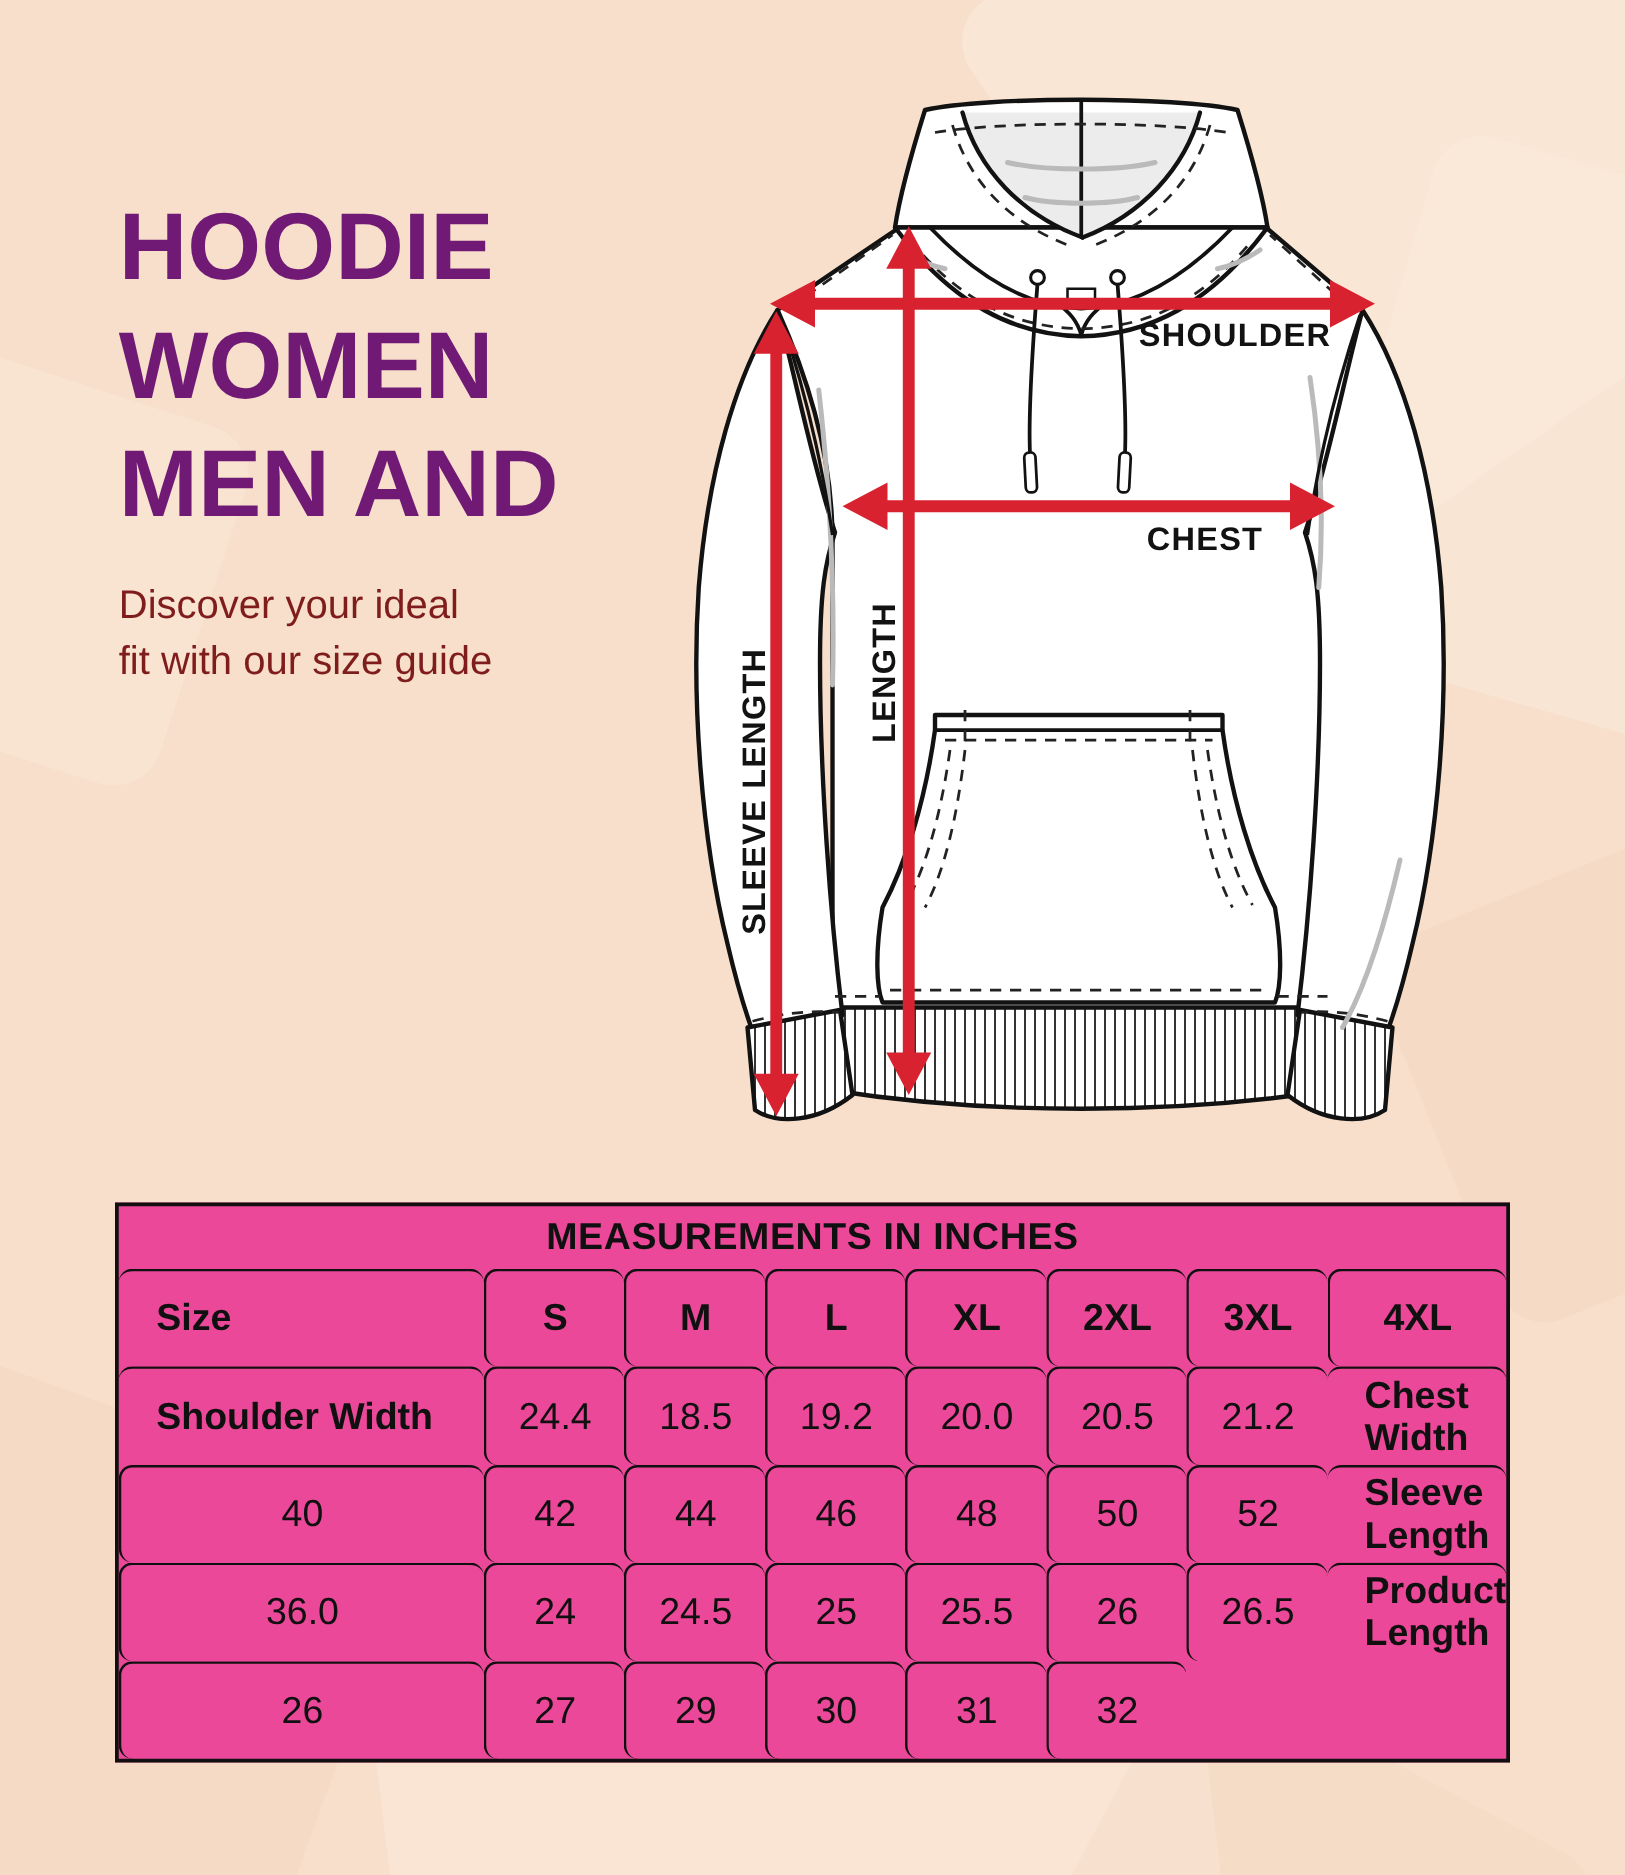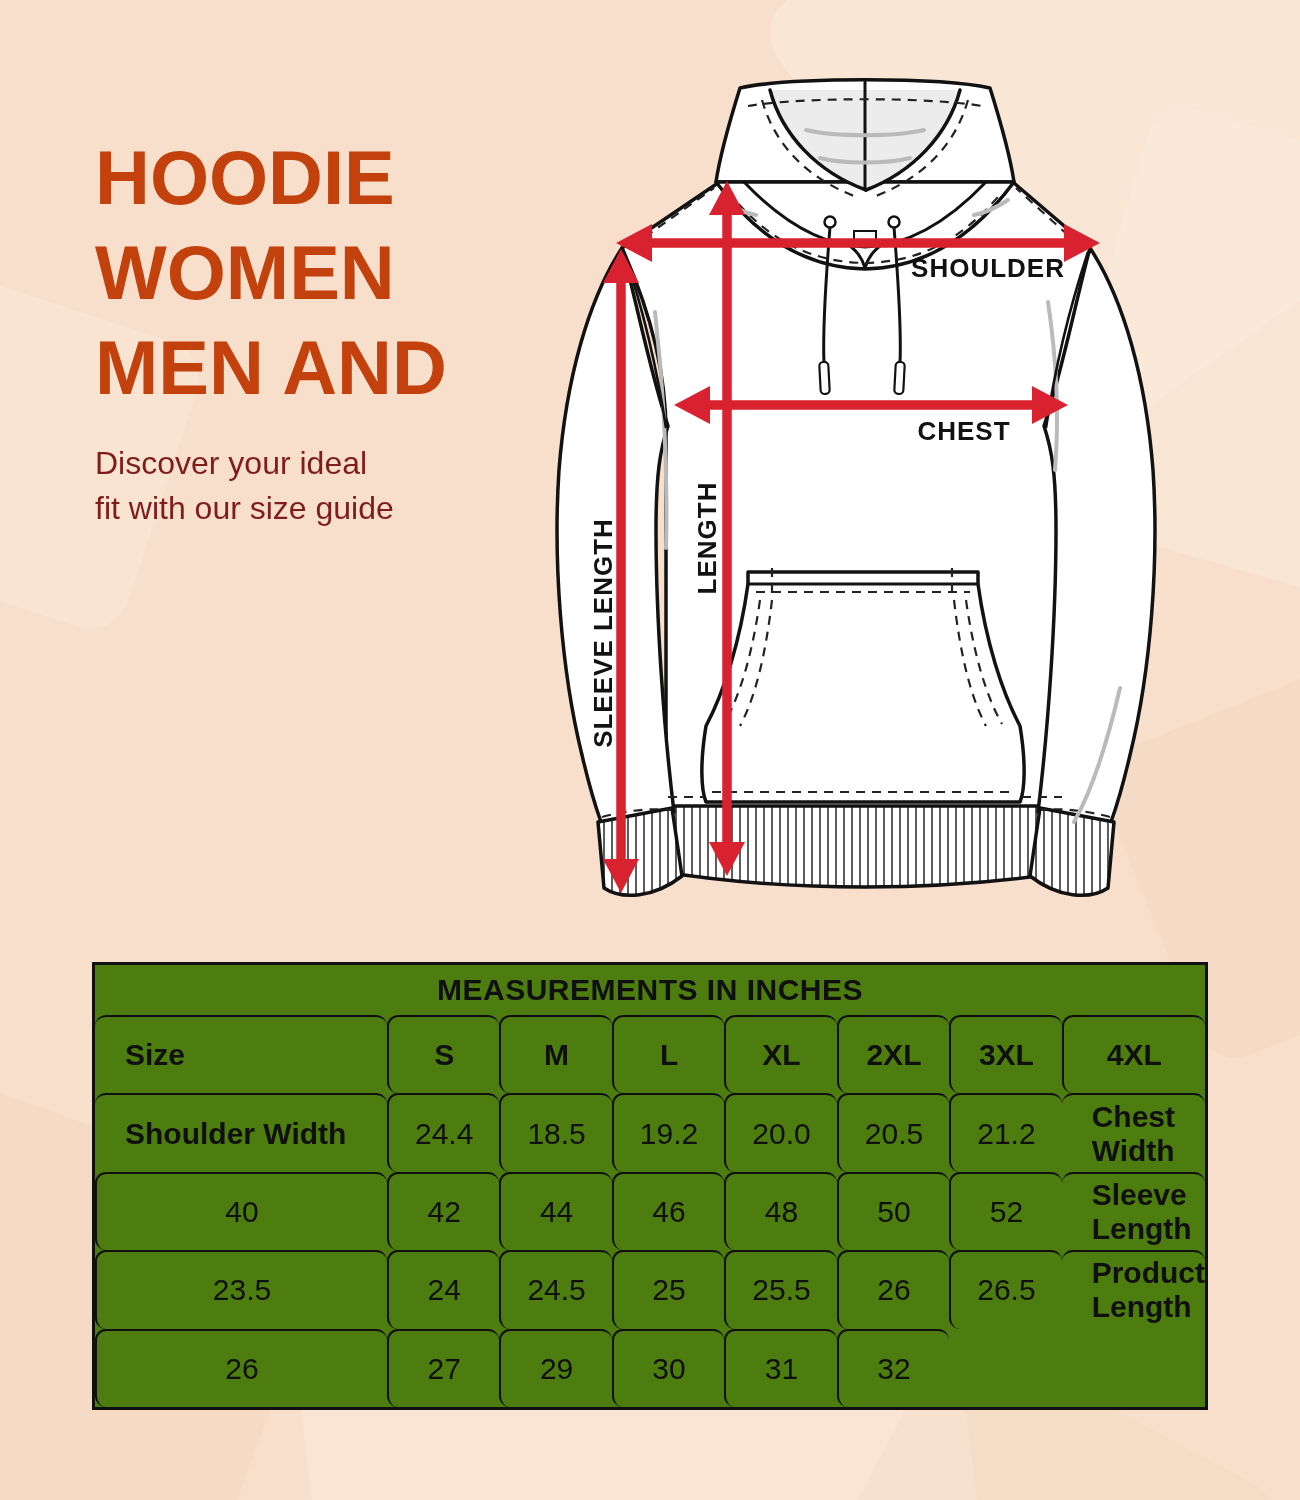"HOODIE" .intro .title { color: #c2410c -> #701a75; margin-top: none -> 20px }
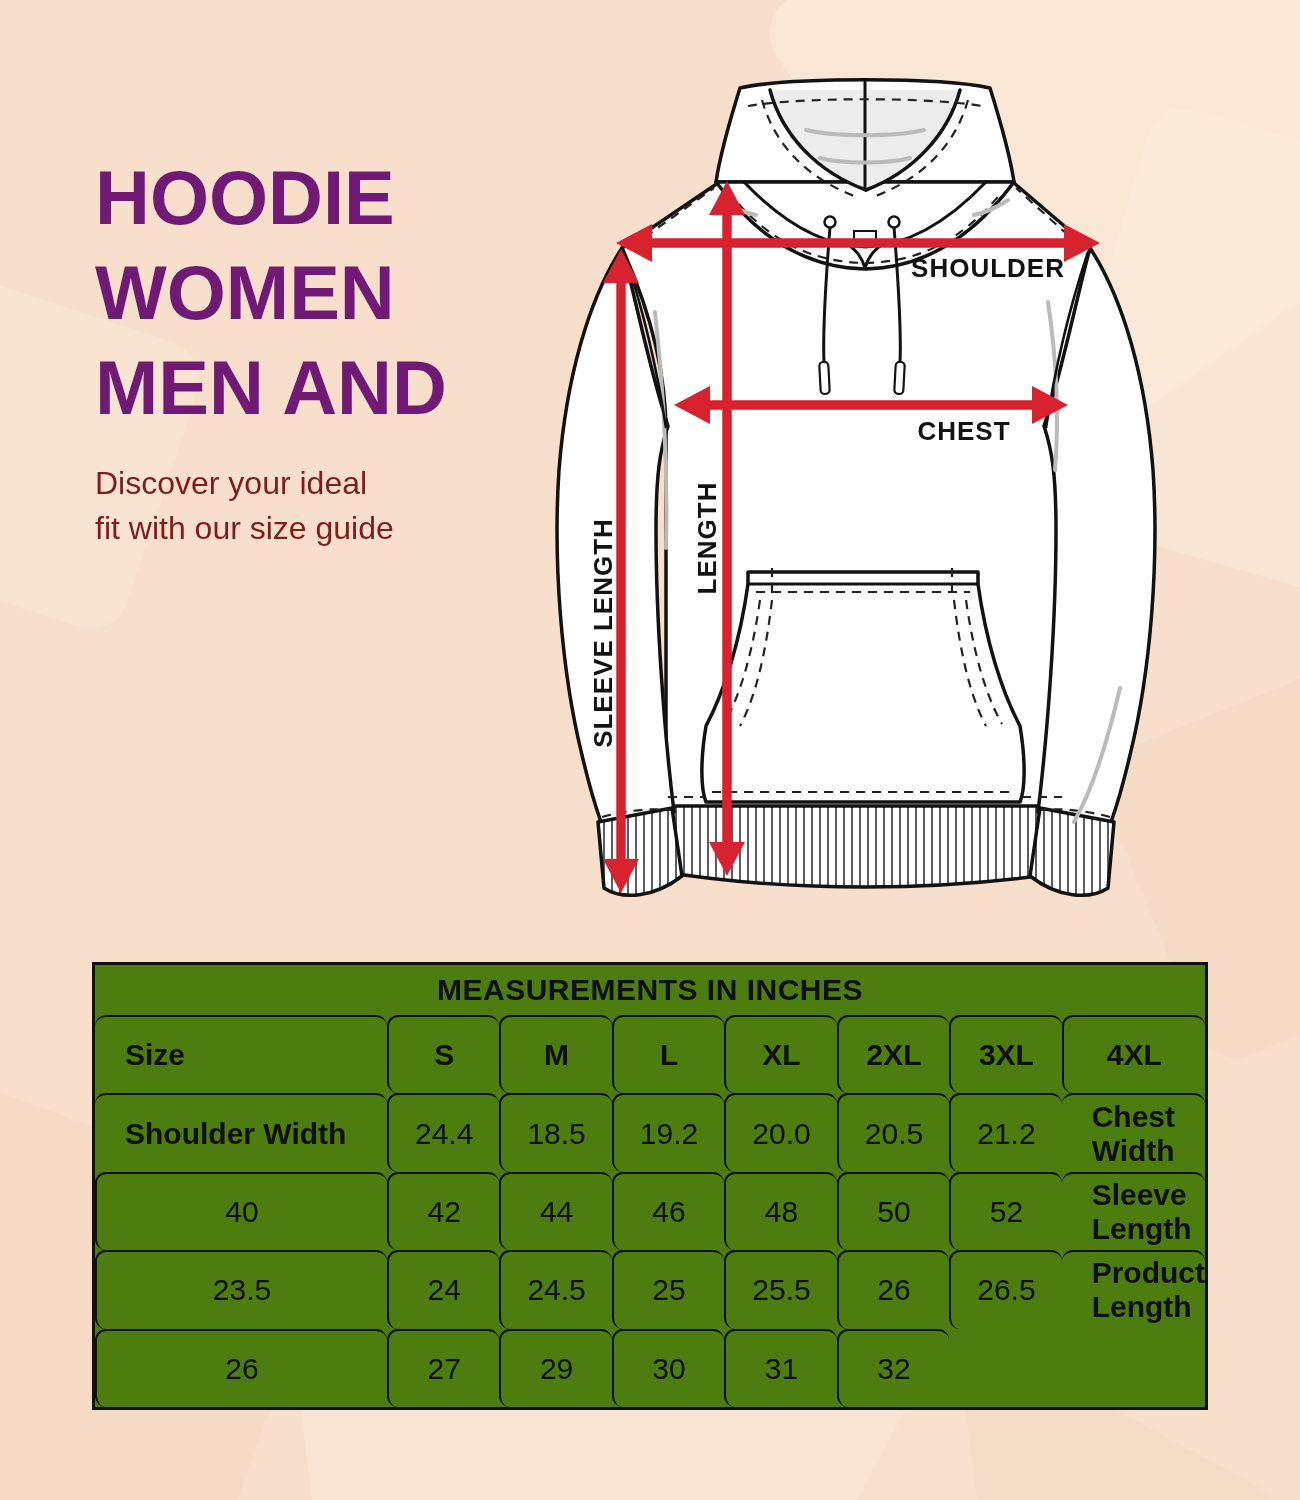"MEASUREMENTS IN INCHES" .size-table { background: #4d7c0f -> #ec4899 }
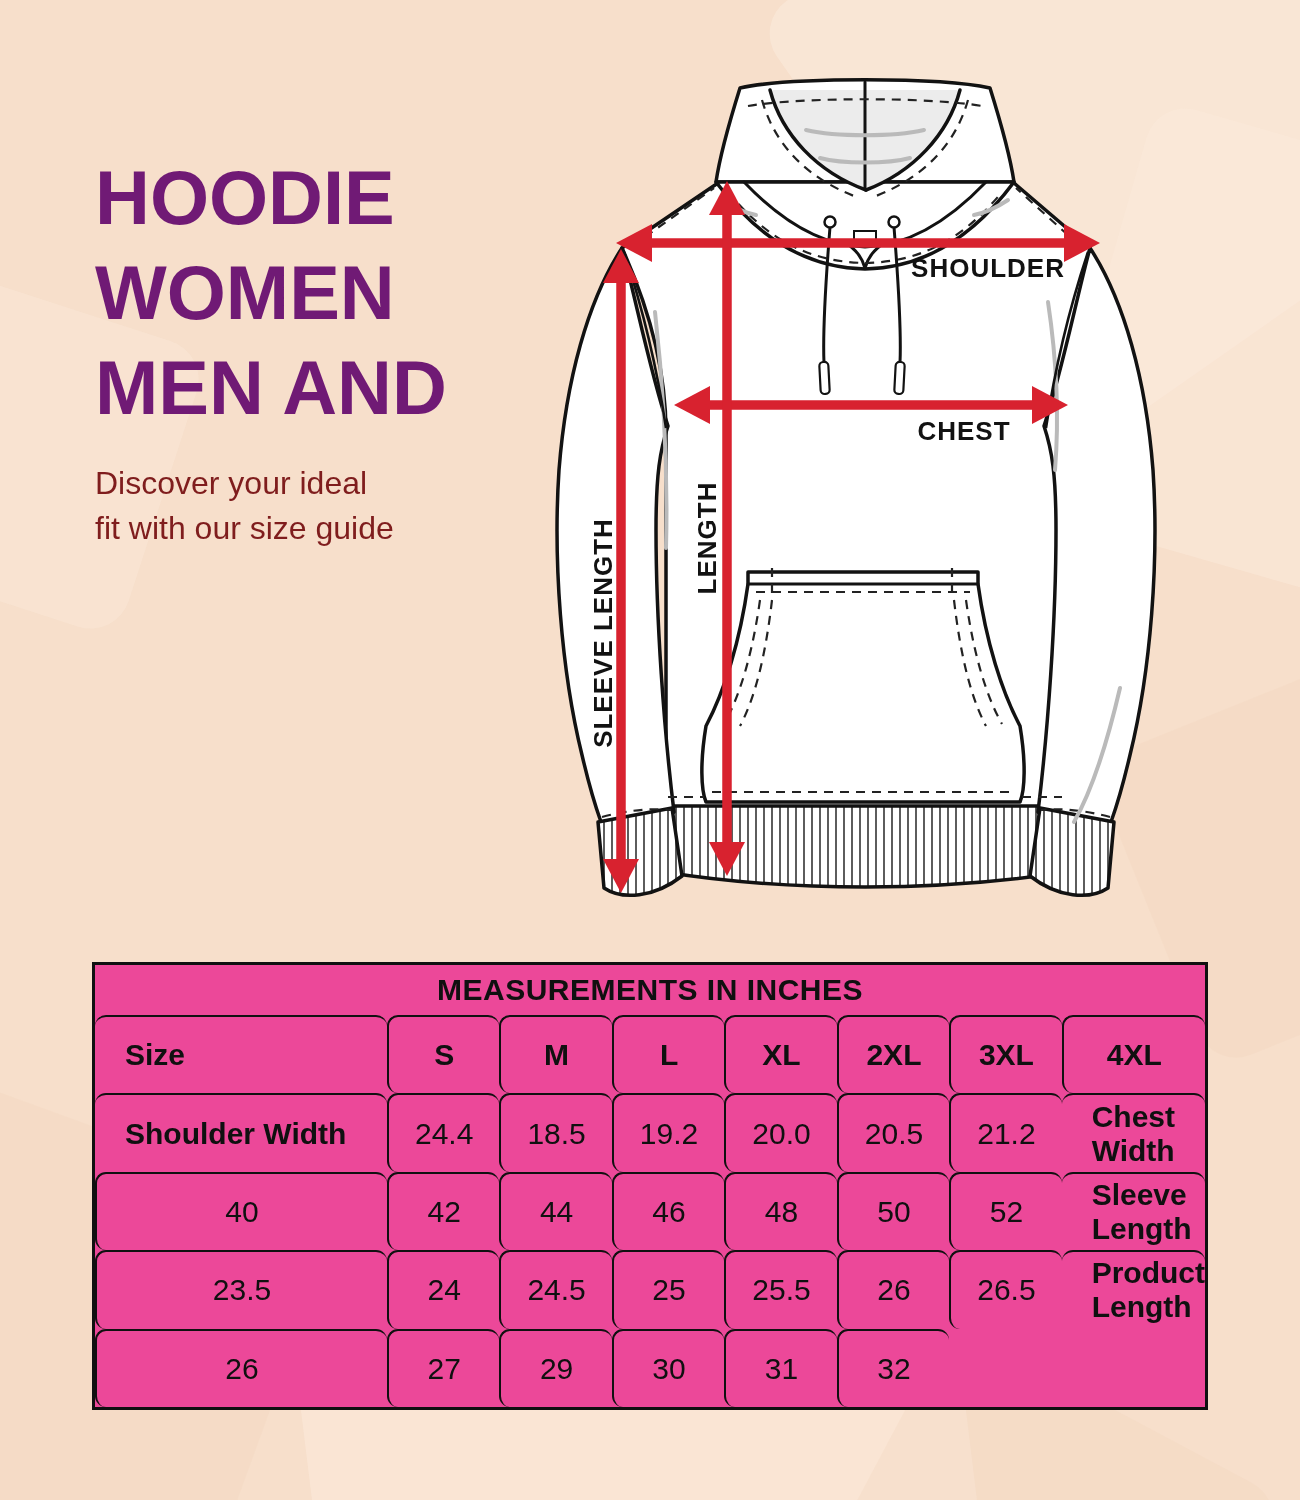"23.5" div.cell { text: 23.5 -> 36.0 }
